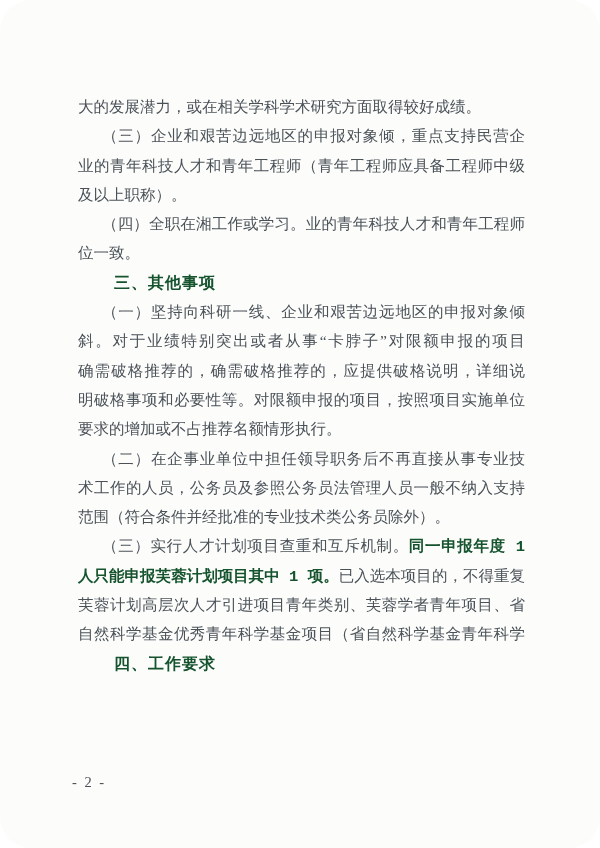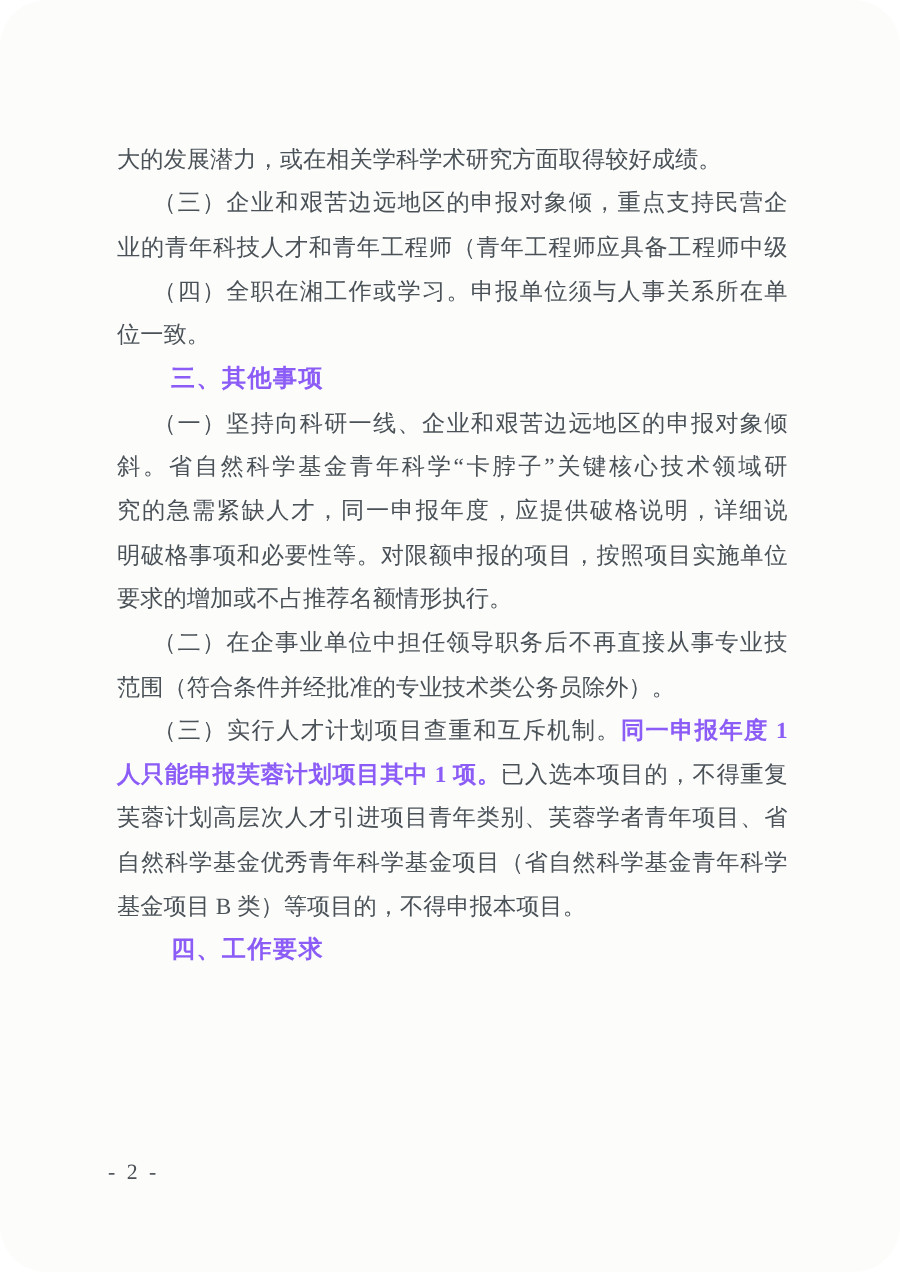"及以上职称）。" div.line { html: none -> <div><span>及以上职称）。</span></div> }
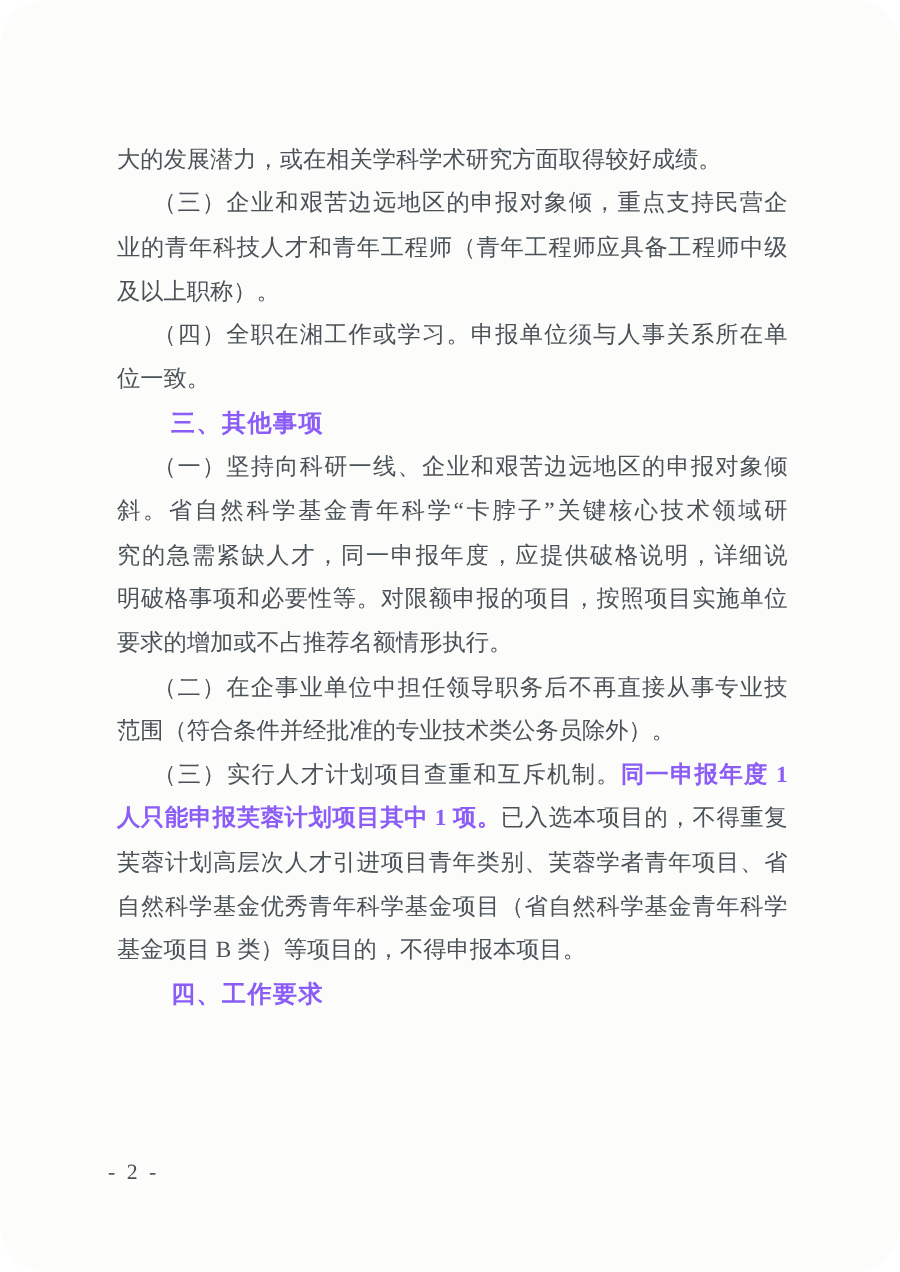"（四）全职在湘工作或学习。申报单位须与人事关系所在单" span.seg { text: 申报单位须与人事关系所在单 -> 业的青年科技人才和青年工程师 }
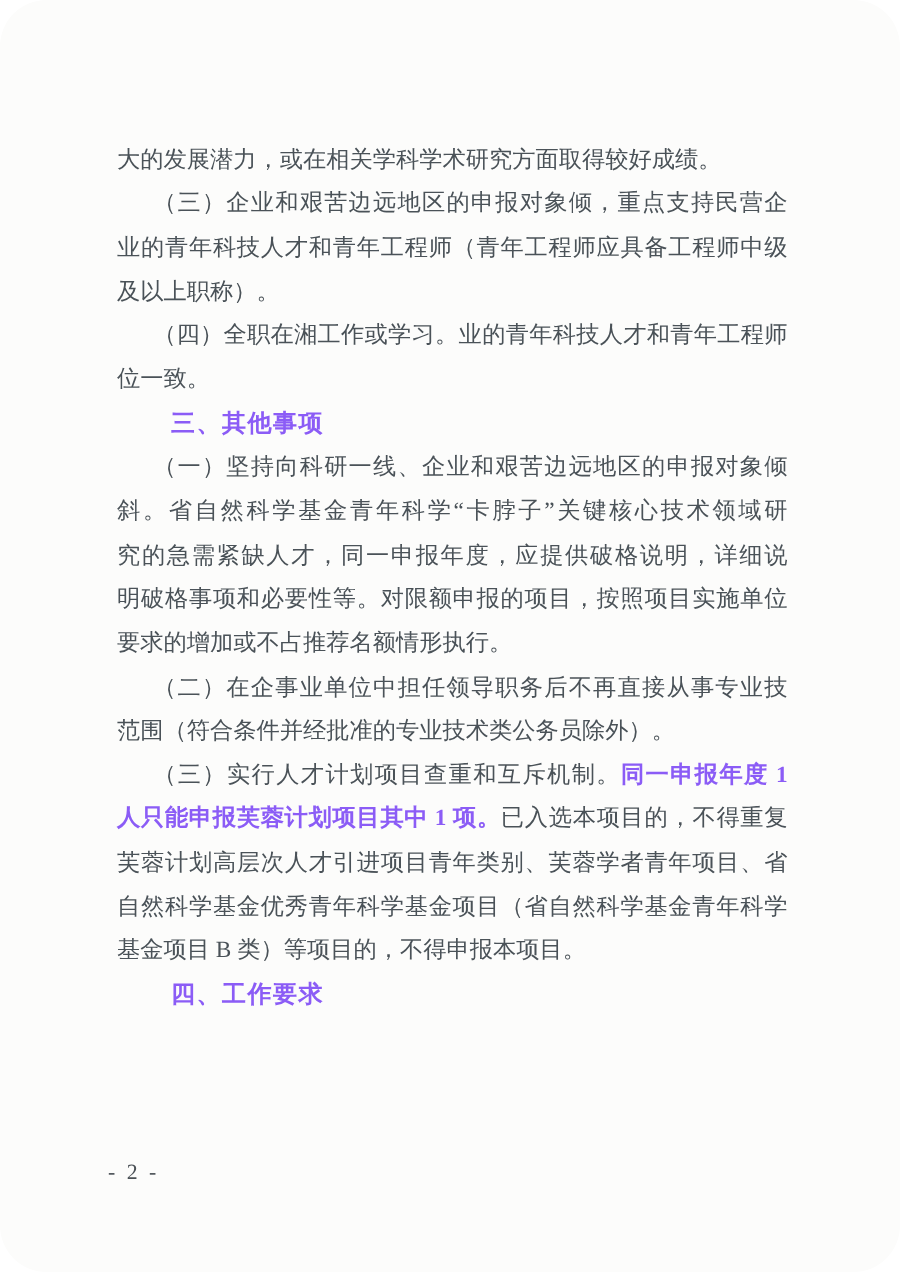"三、其他事项" .seg.bold { color: #8b5cf6 -> #14532d; font-family: Liberation Serif, serif -> Liberation Mono, monospace }
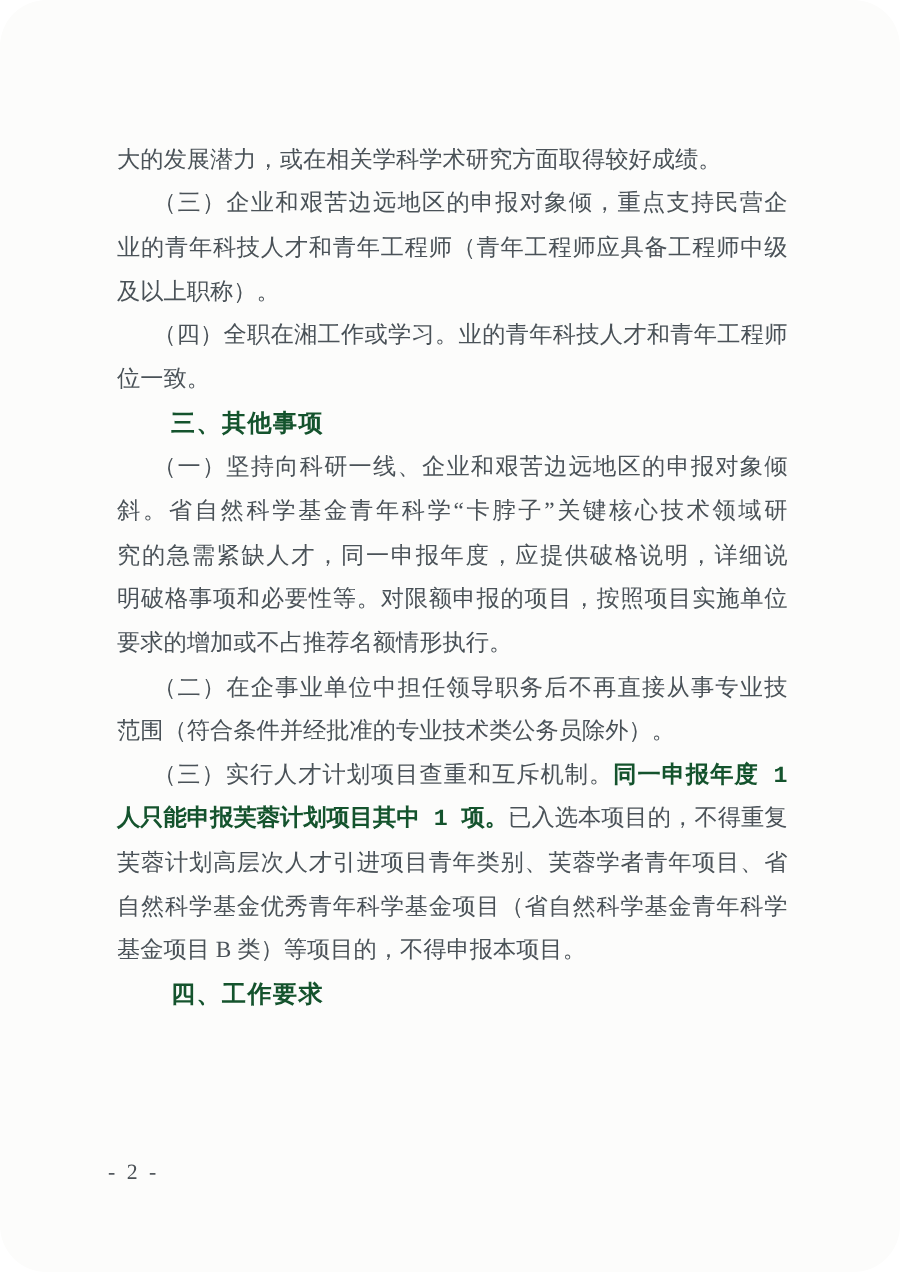"斜。省自然科学基金青年科学“卡脖子”关键核心技术领域研" span.seg { text: 省自然科学基金青年科学“卡脖子”关键核心技术领域研 -> 对于业绩特别突出或者从事“卡脖子”对限额申报的项目 }
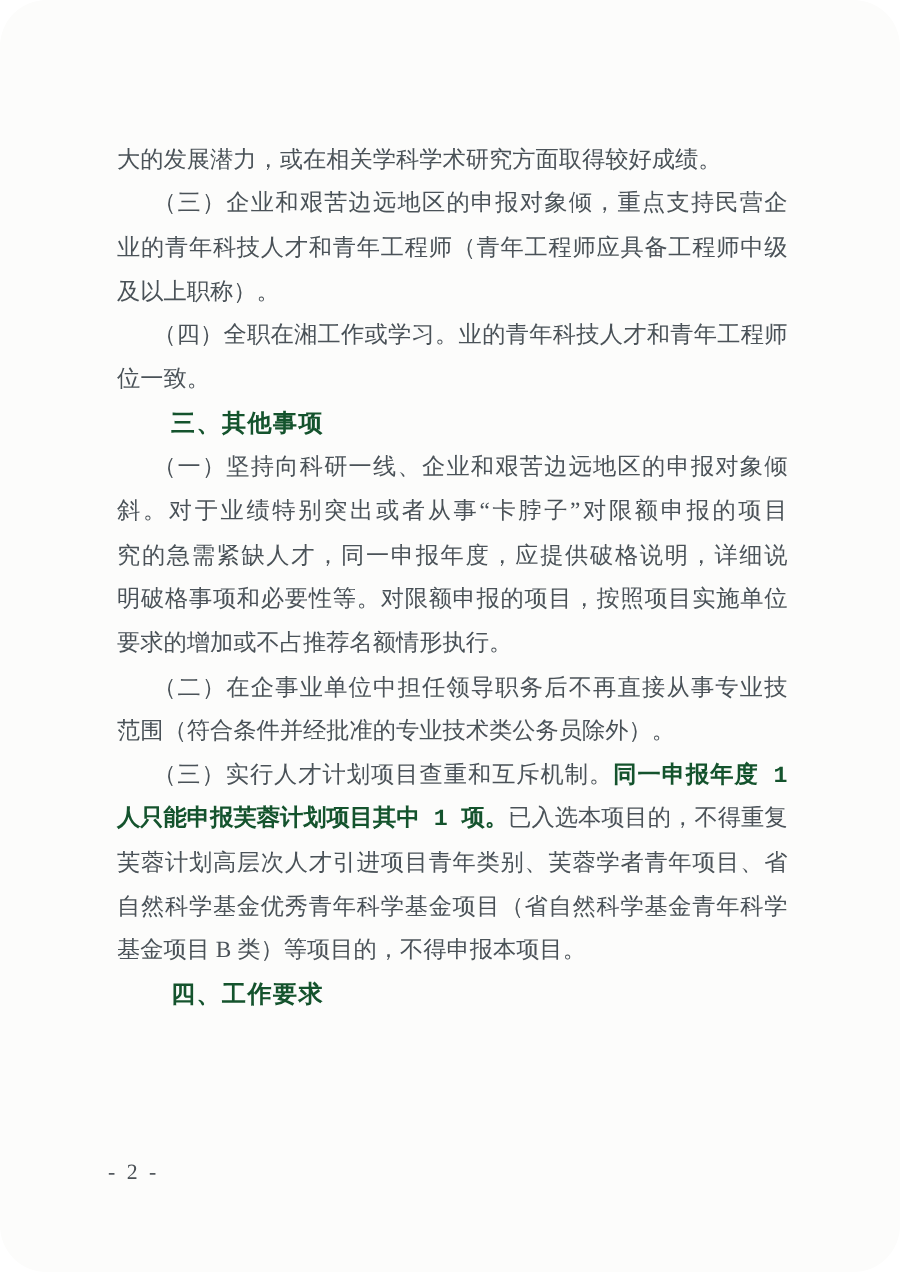"究的急需紧缺人才，同一申报年度，应提供破格说明，详细说" span.seg { text: 究的急需紧缺人才，同一申报年度 -> 确需破格推荐的，确需破格推荐的 }
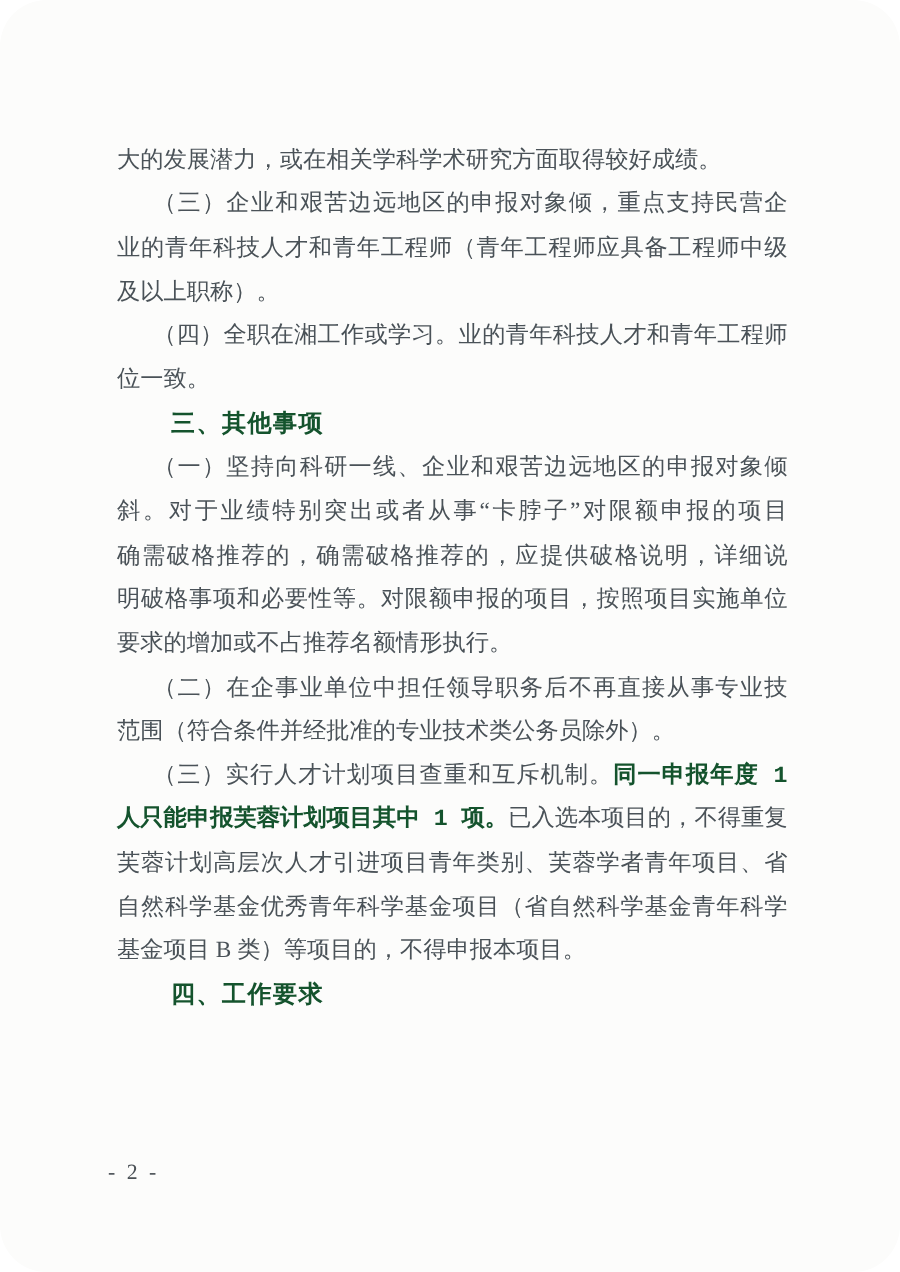"术工作的人员，公务员及参照公务员法管理人员一般不纳入支持" div.line { html: none -> <div><span>术工作的人员，公务员及参照公务员法管理人员一般不纳入支持</span></div> }
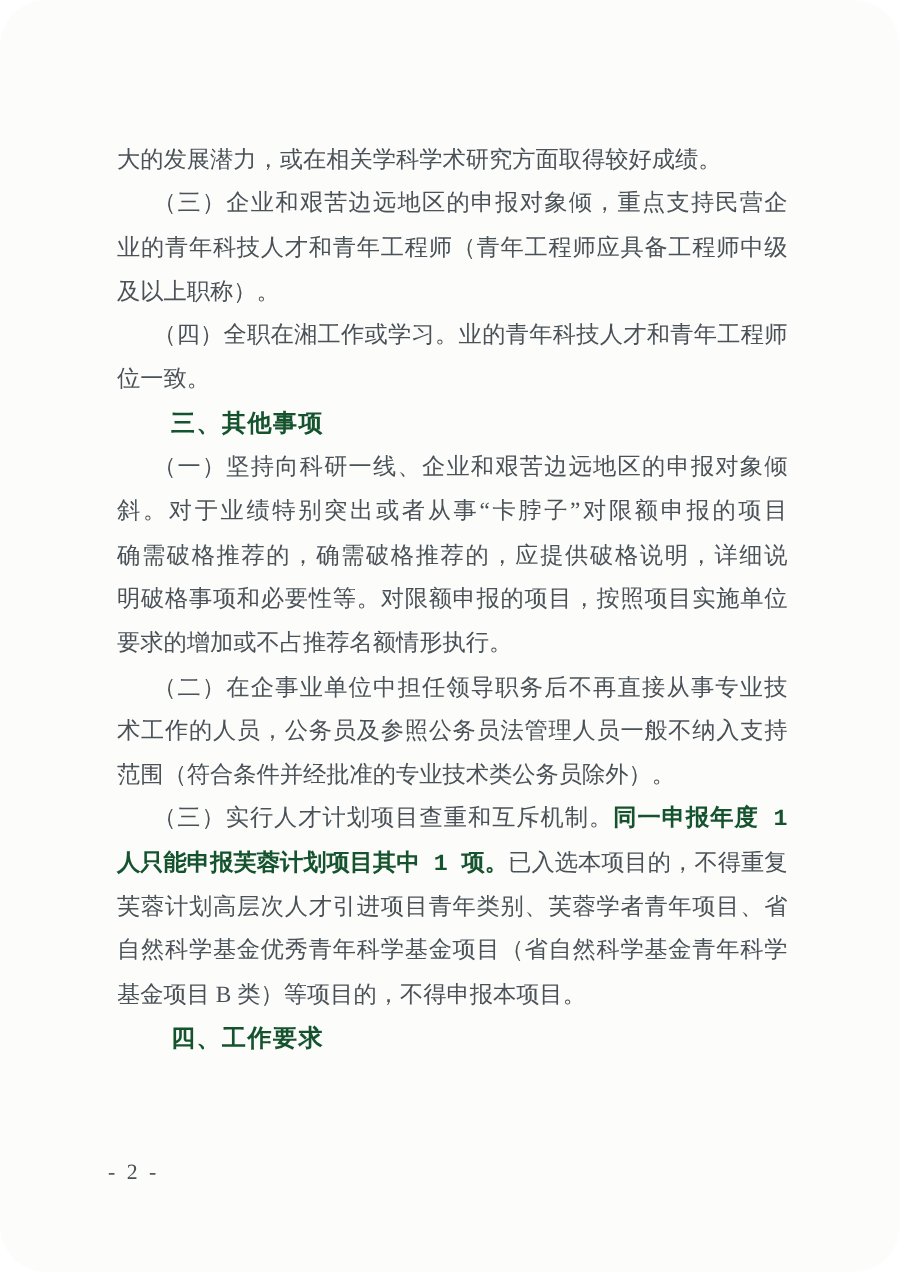"基金项目 B 类）等项目的，不得申报本项目。" div.line { html: <div><span>基金项目 B 类）等项目的，不得申报本项目。</span></div> -> none }
